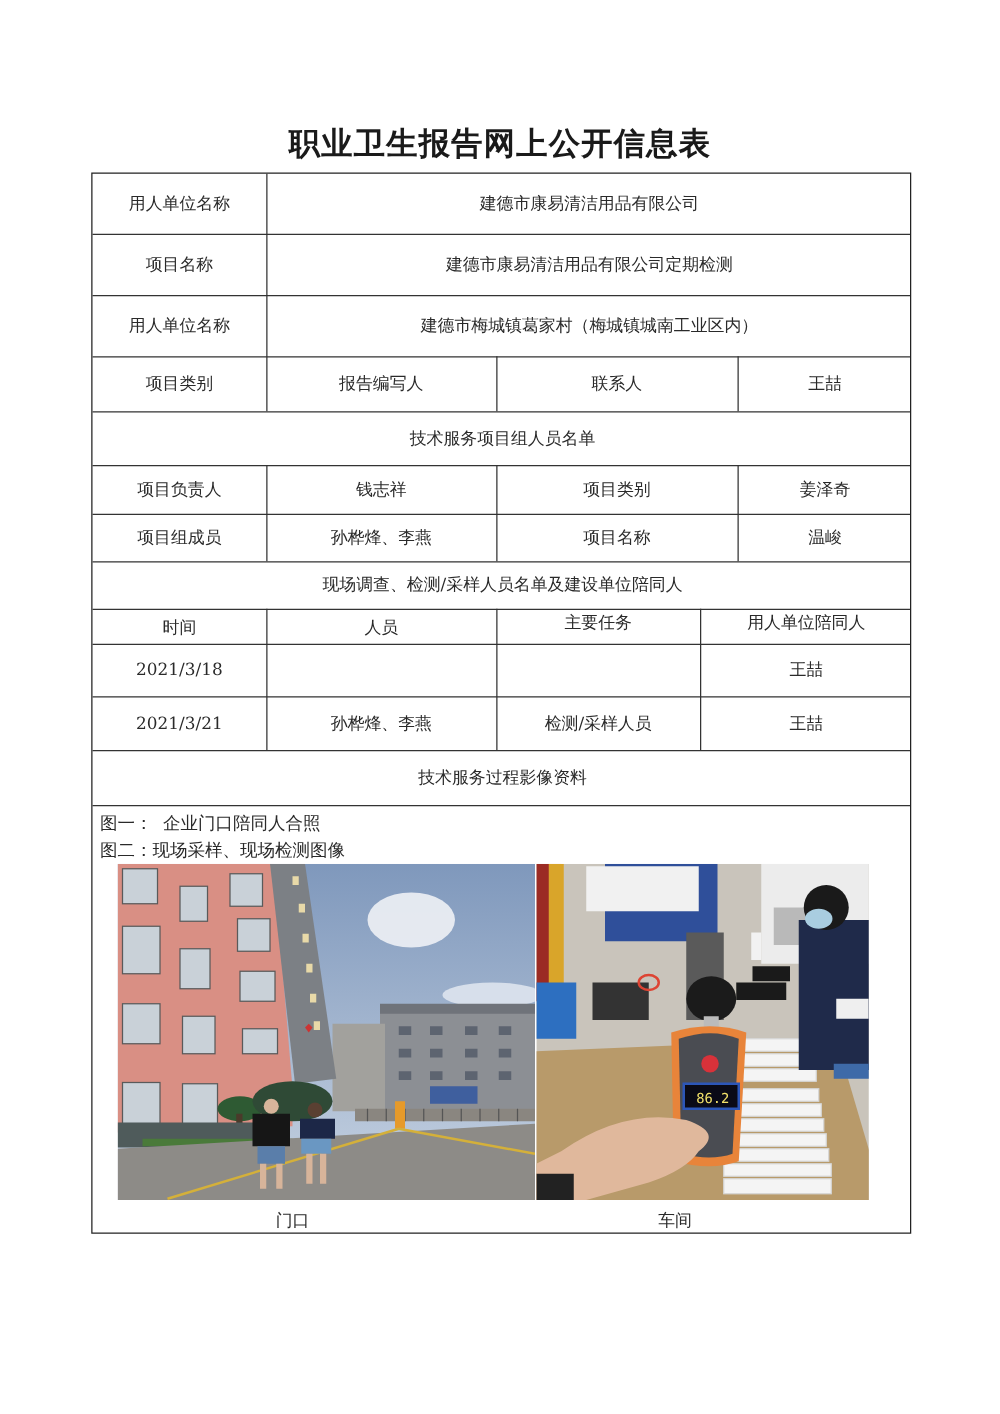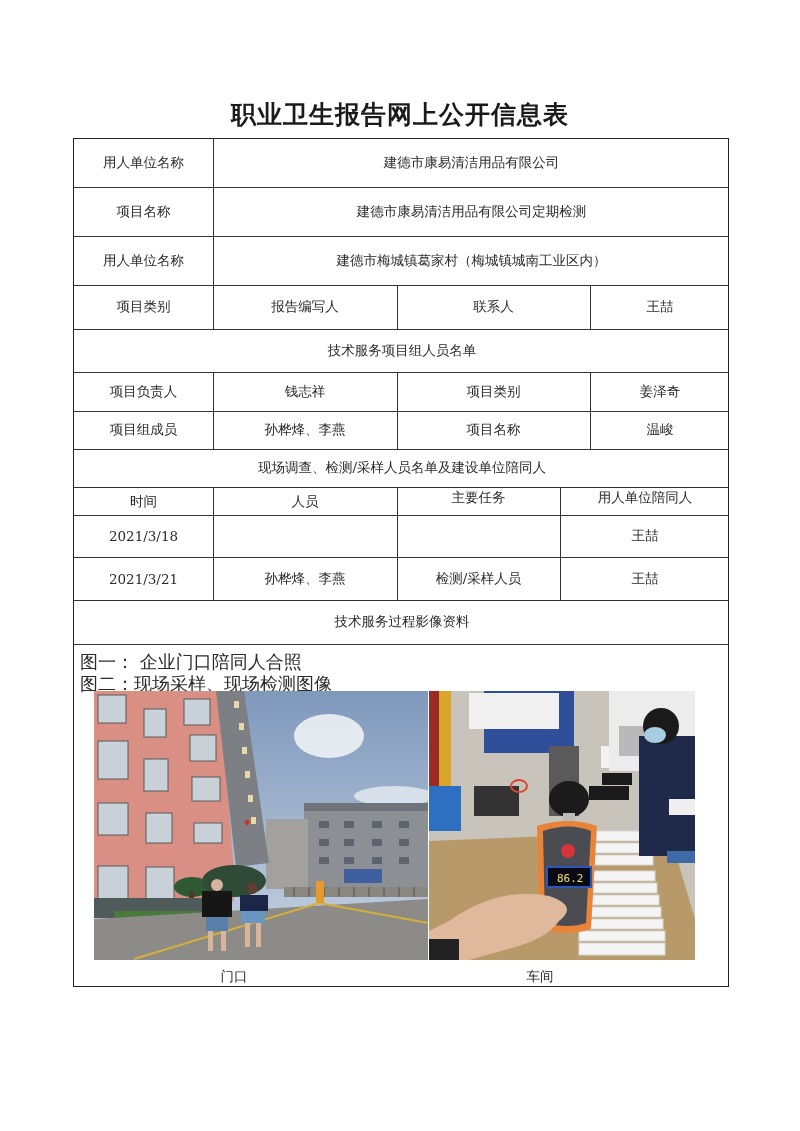"图一： 企业门口陪同人合照" .caption-line { font-family: none -> Liberation Mono, monospace; font-size: 18px -> 14px }
